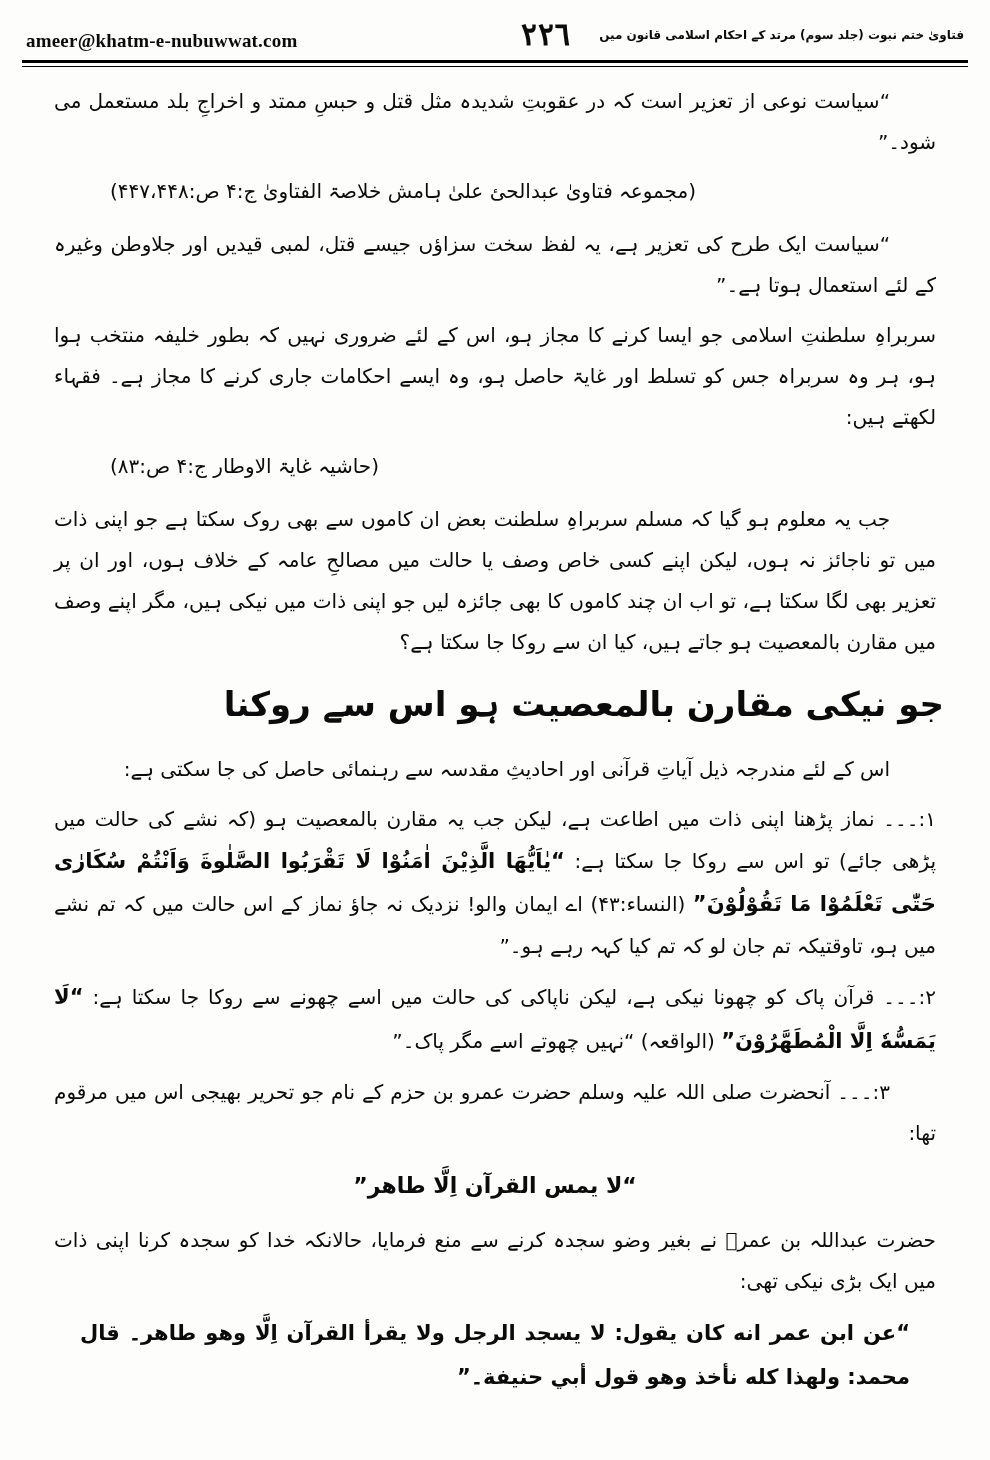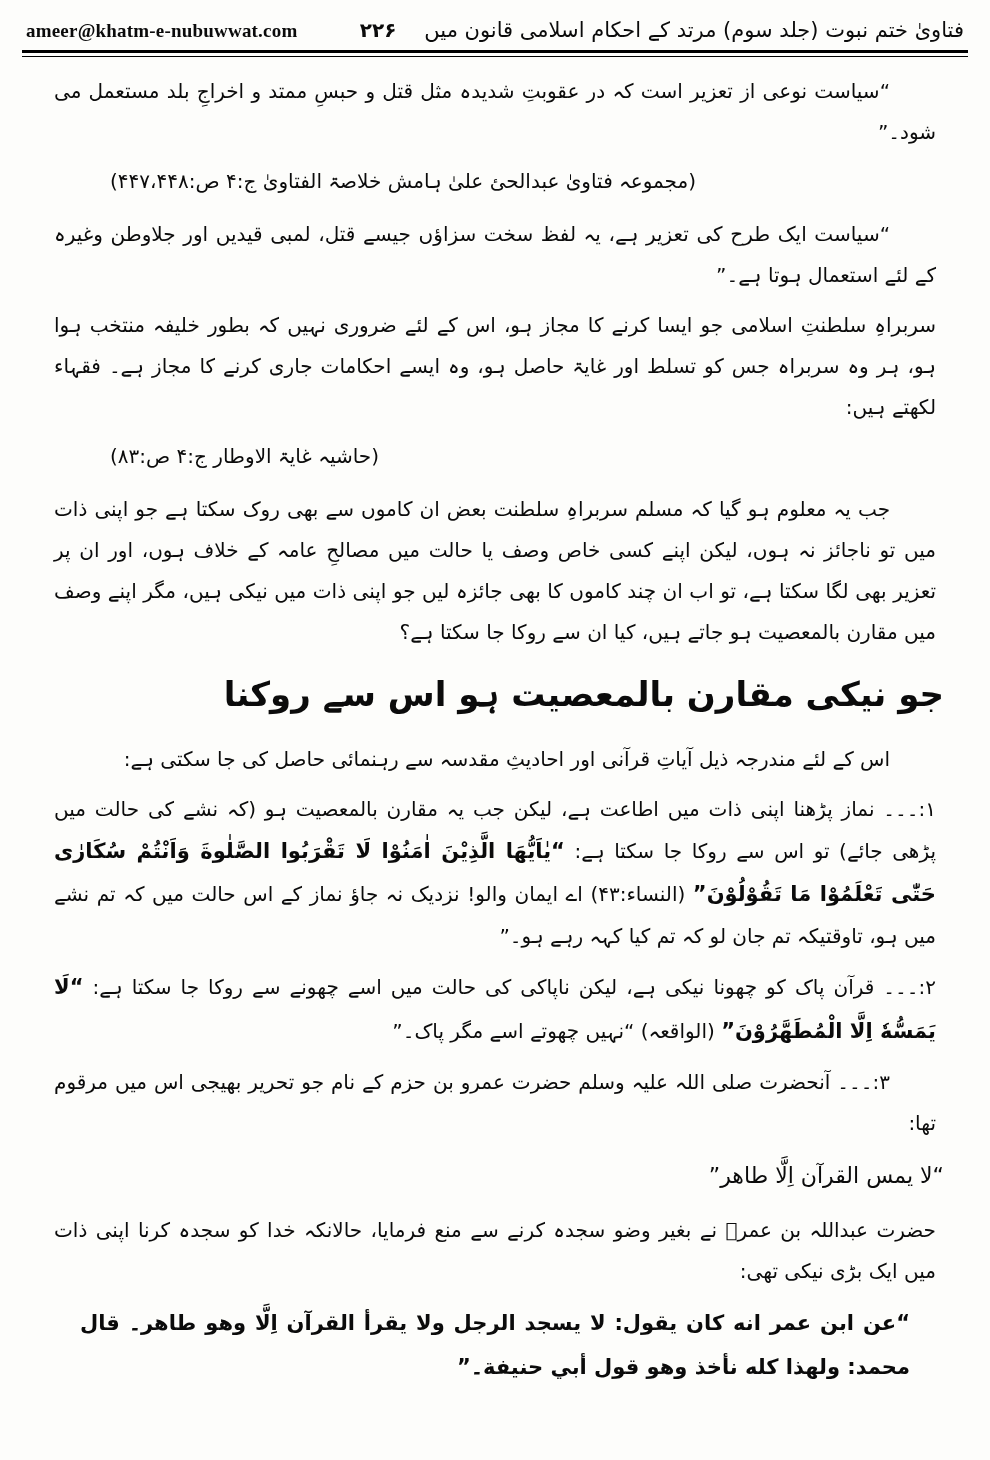"۲۲۶" .page-num { font-family: none -> Liberation Serif, serif; font-size: 20px -> 29px }
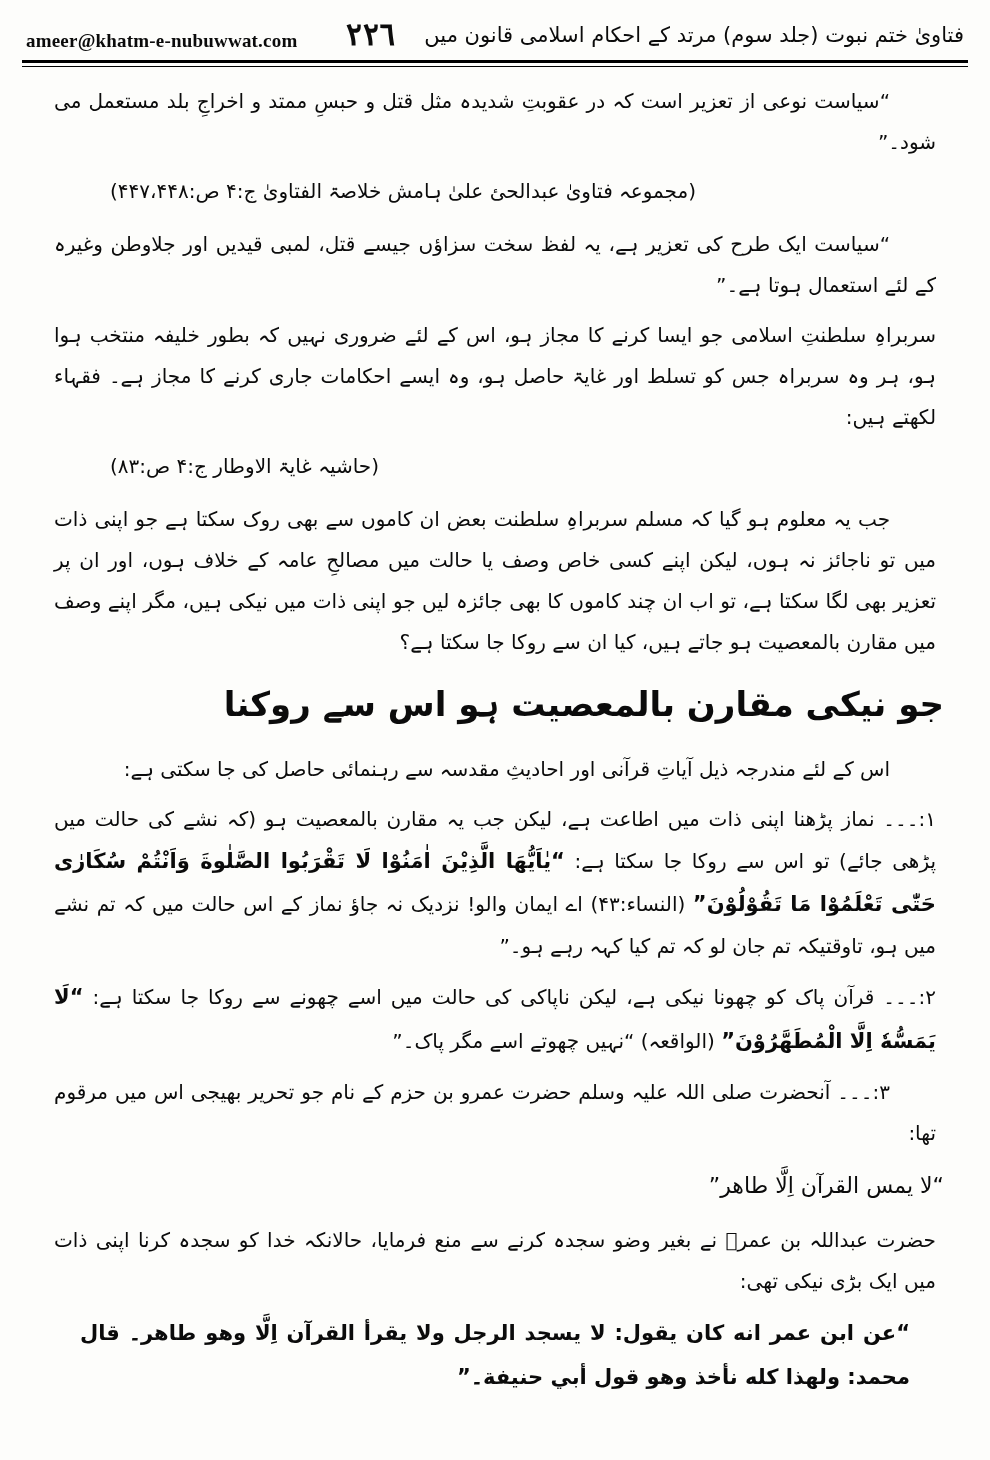"فتاویٰ ختم نبوت (جلد سوم)" .book-title { font-size: 21px -> 12px; font-weight: normal -> bold }
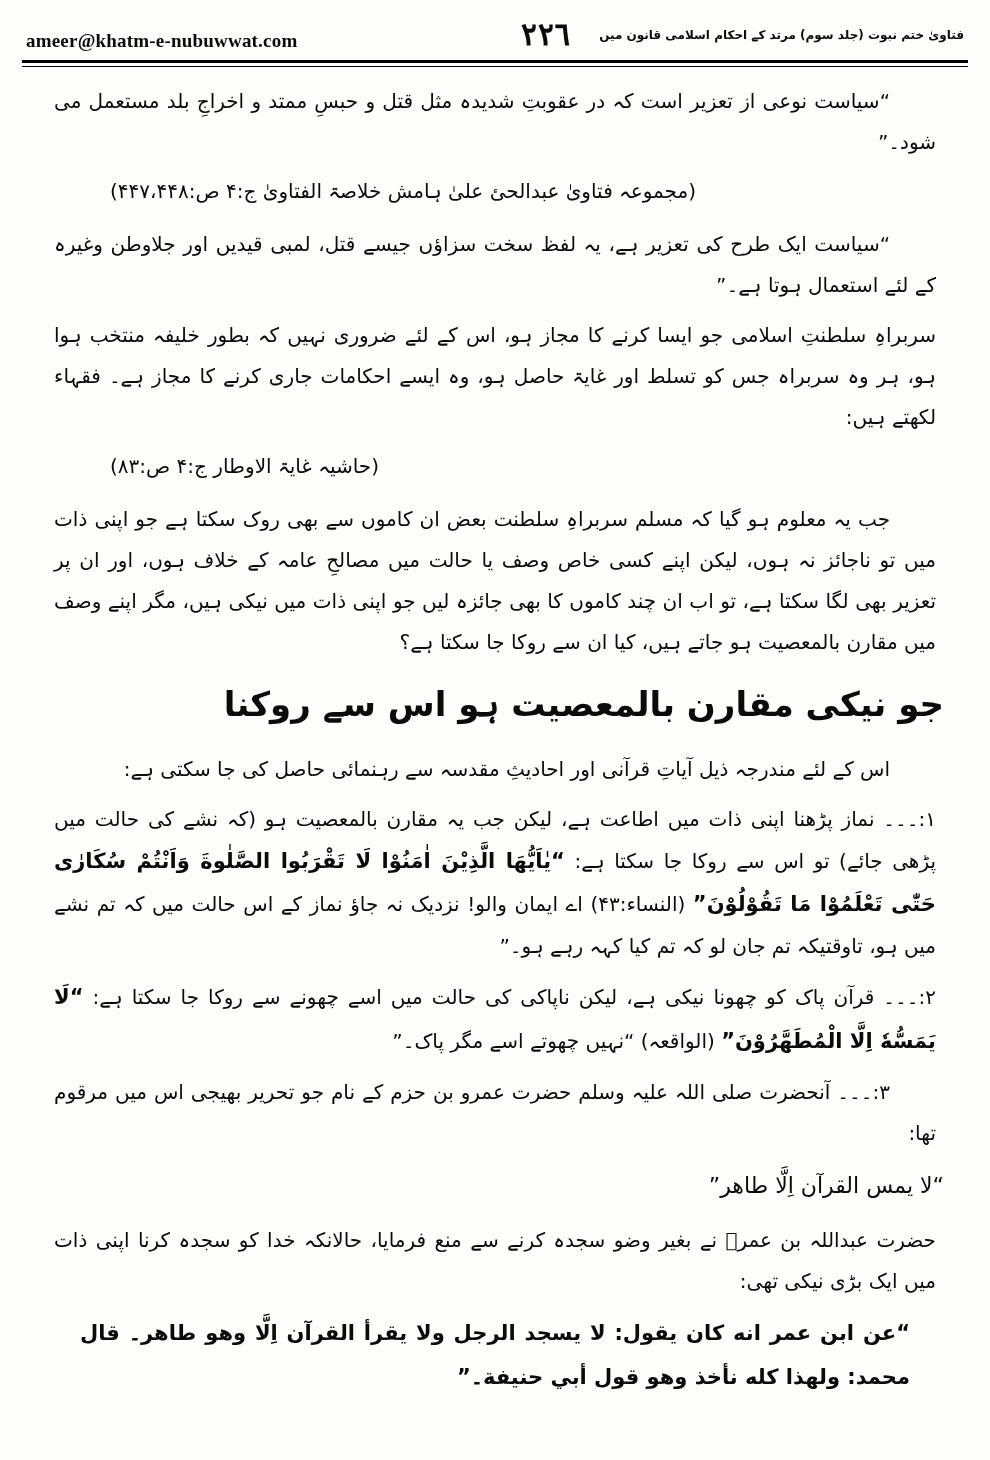"“لا یمس القرآن اِلَّا طاهر”" .arabic-center { font-weight: normal -> bold; text-align: none -> center }
